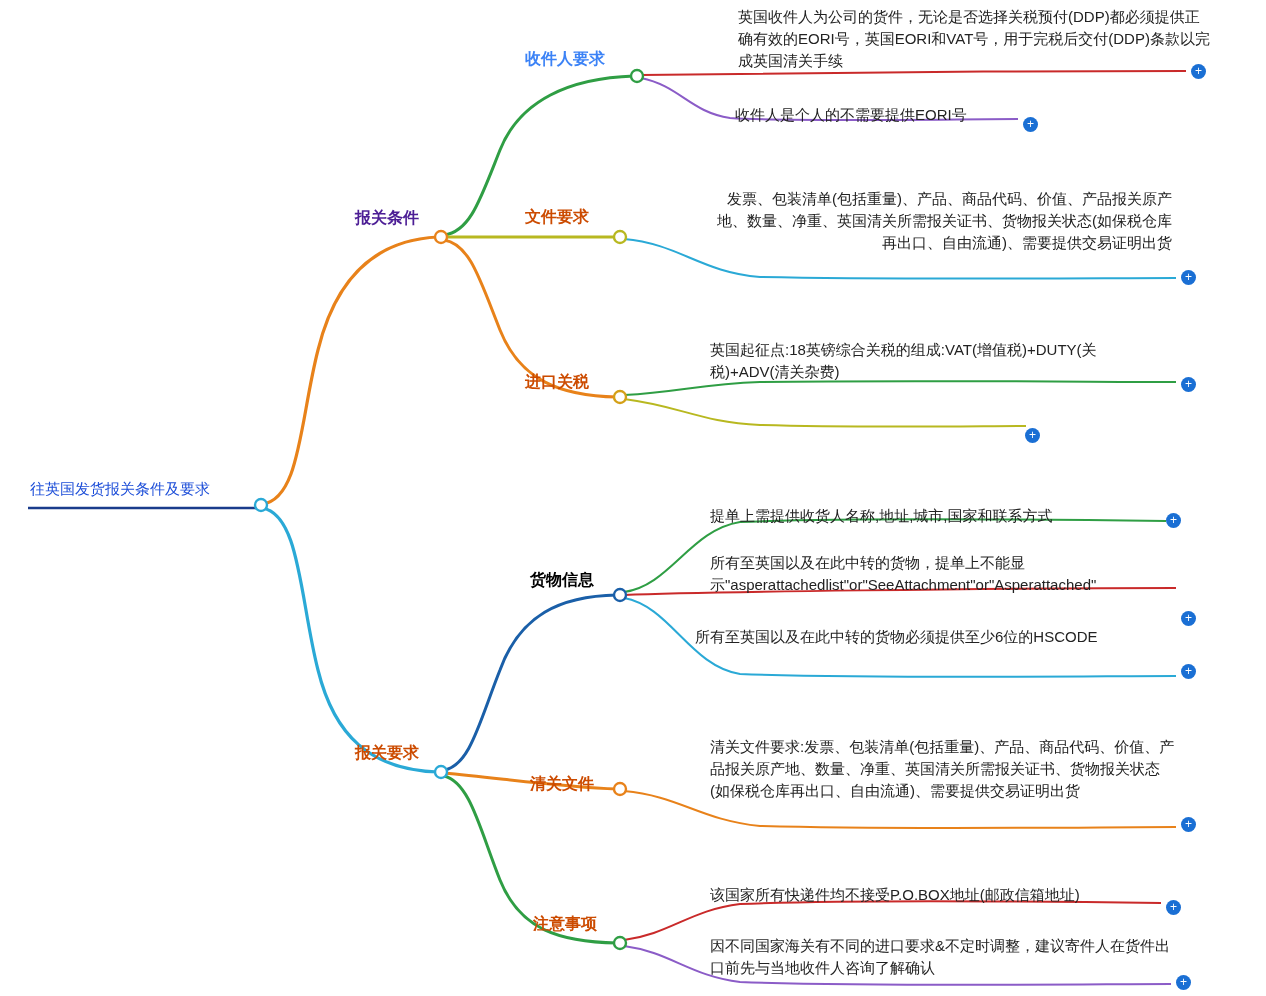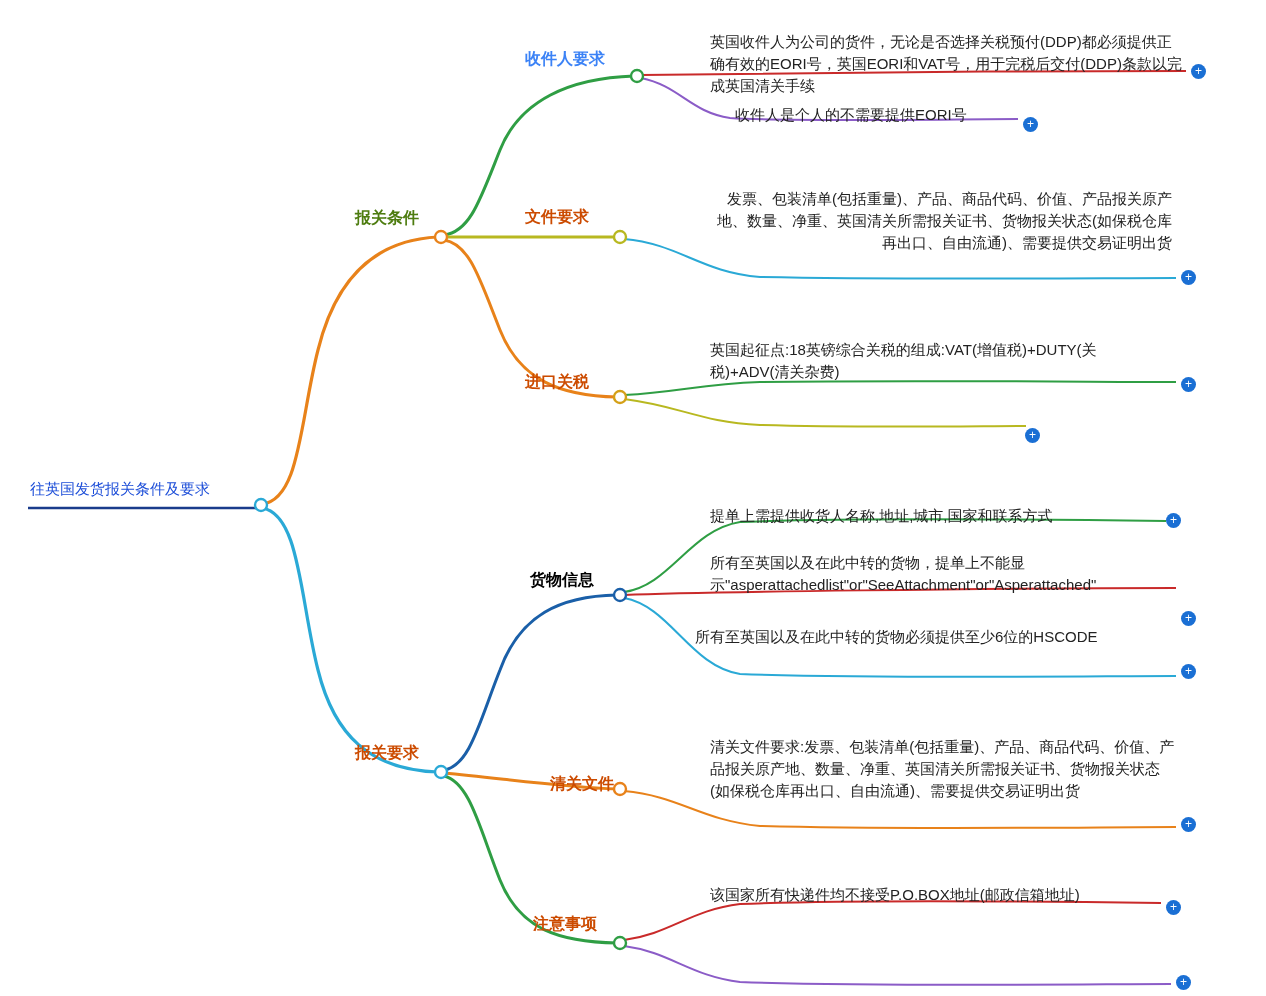"英国收件人为公司的货件，无论是否选择关税预付(DDP)都必须提供正确有效的EOR" div.node { left: 710px -> 738px; margin-top: 25px -> none }
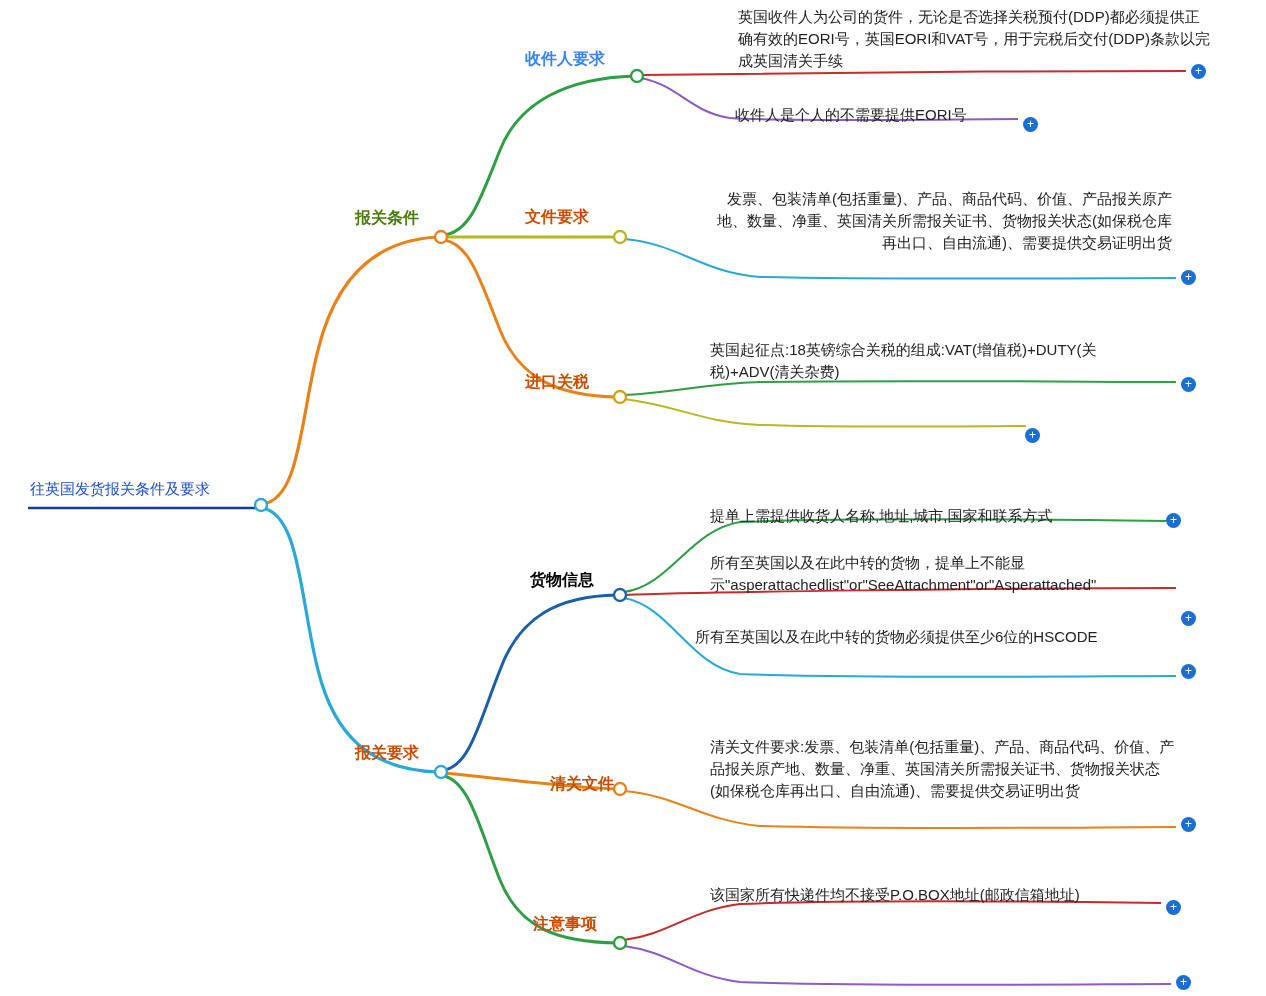"报关条件" div.node { color: #4d7c0f -> #4c1d95 }
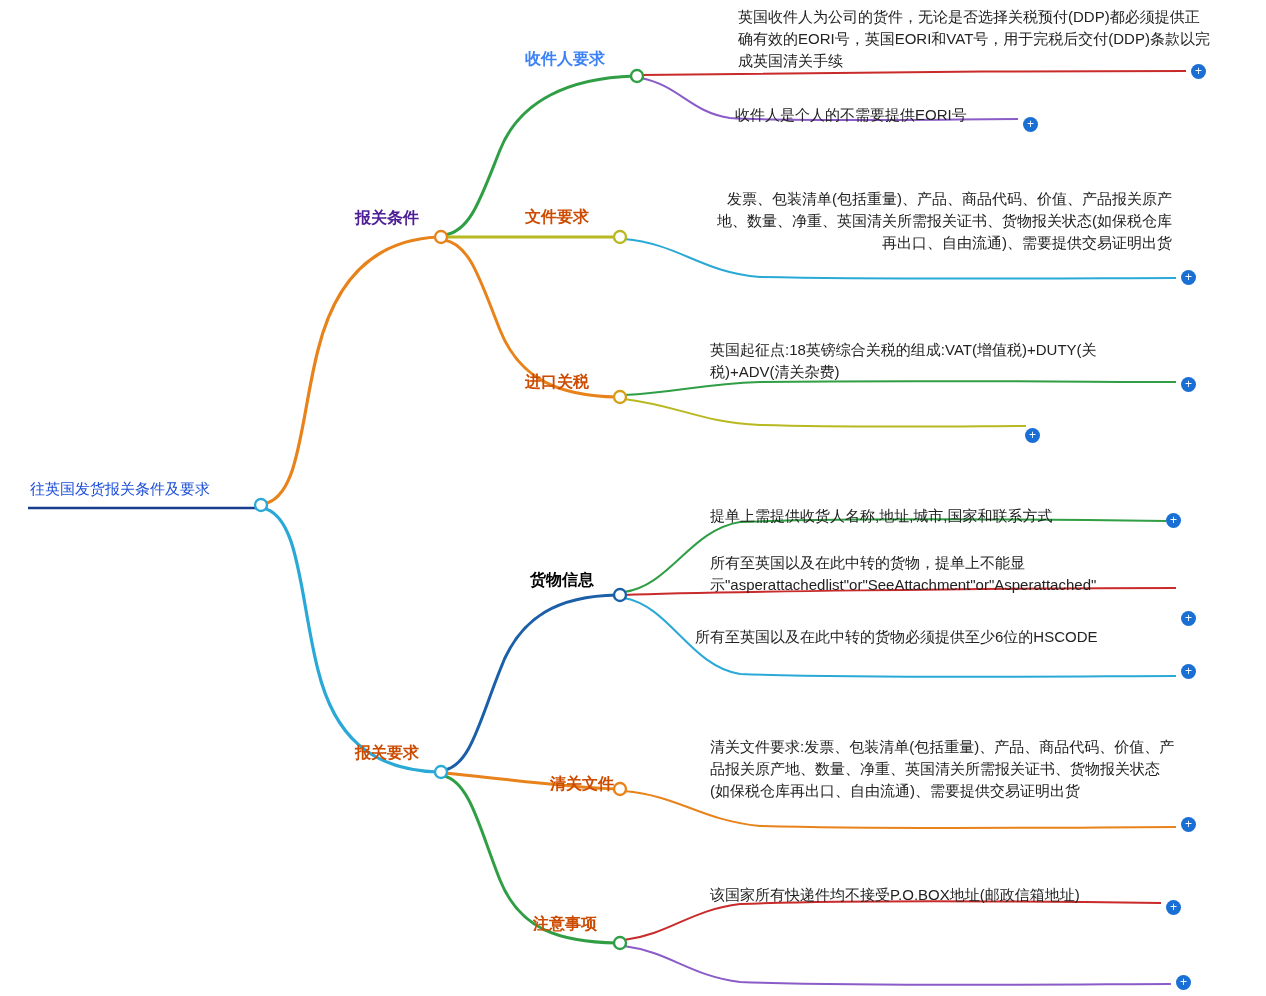"清关文件" div.node { margin-left: 20px -> none }
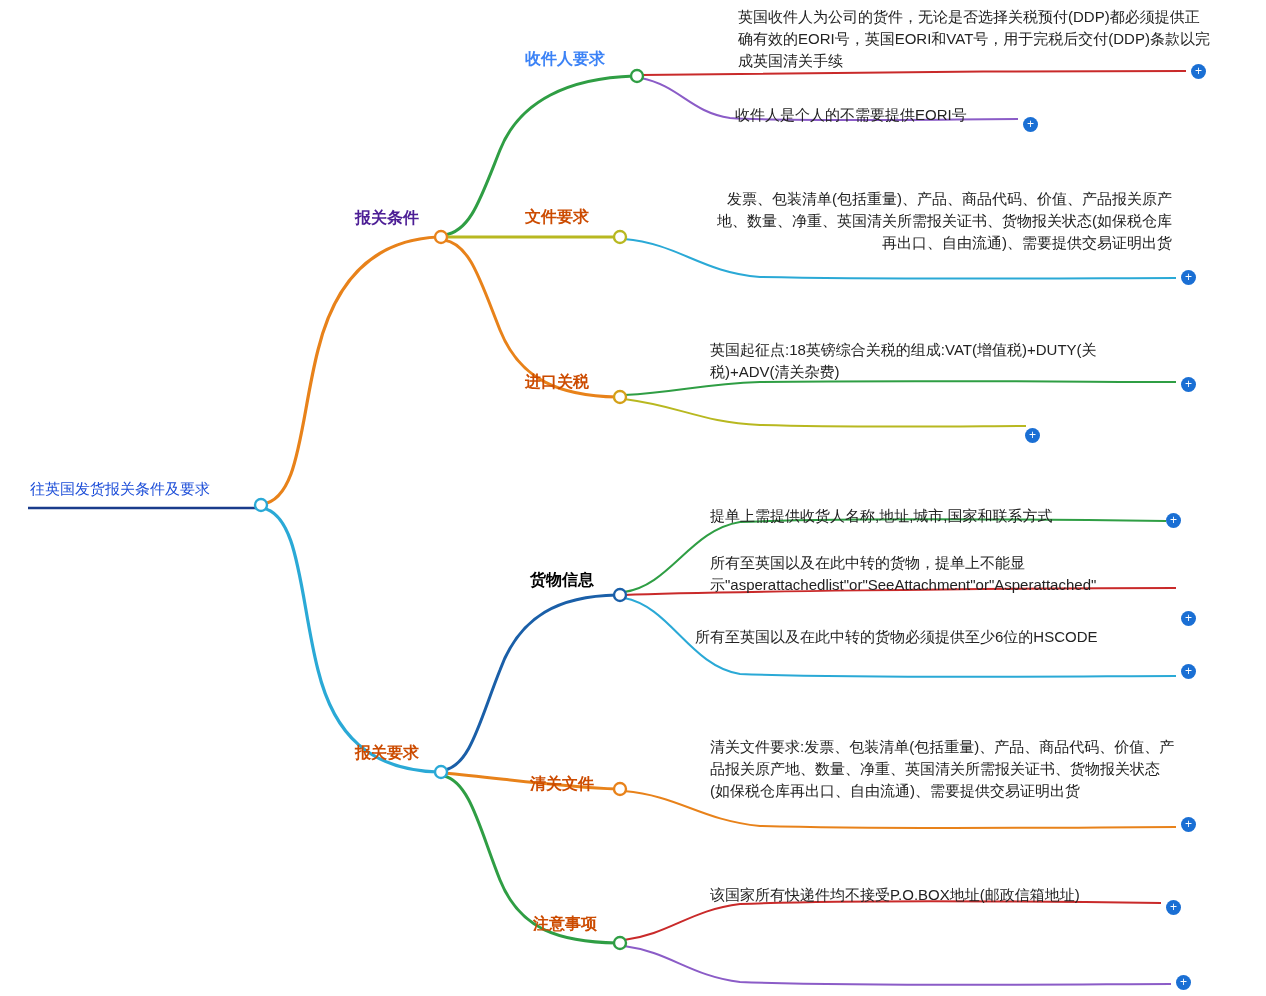"因不同国家海关有不同的进口要求&不定时调整，建议寄件人在货件出口前先与当地收件人" div.node { html: none -> <div>因不同国家海关有不同的进口要求&amp;不定时调整，建议寄件人在货件出口前先与当地收件人咨询了解确认</div> }
